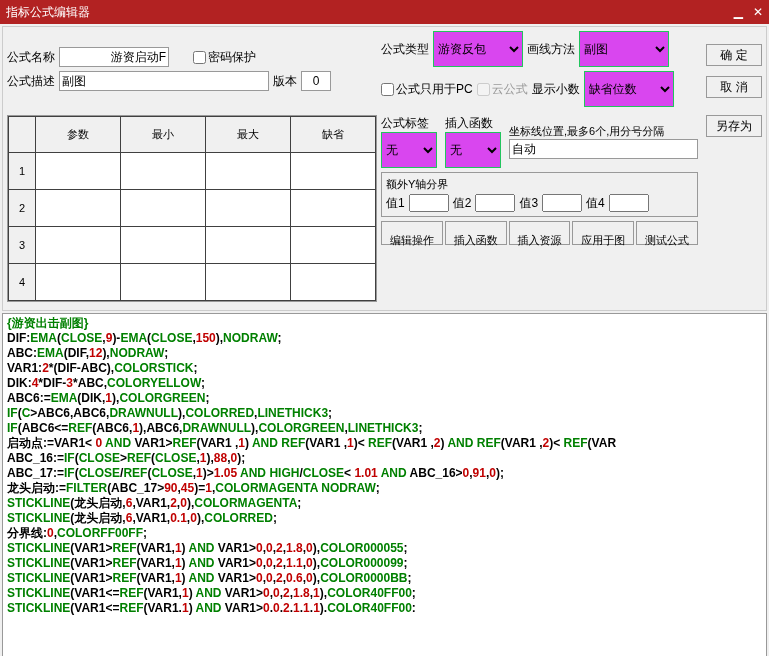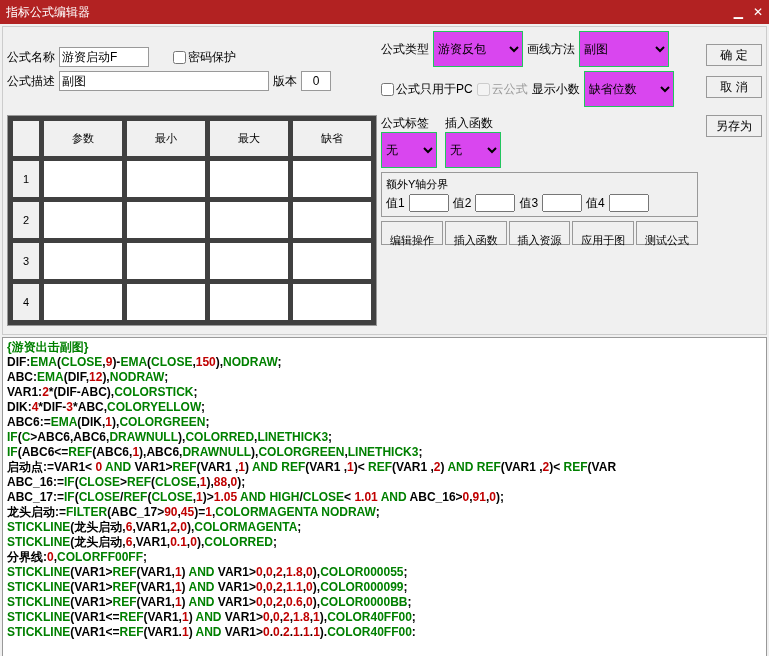"游资启动F" input { text-align: none -> right; width: 90px -> 110px }
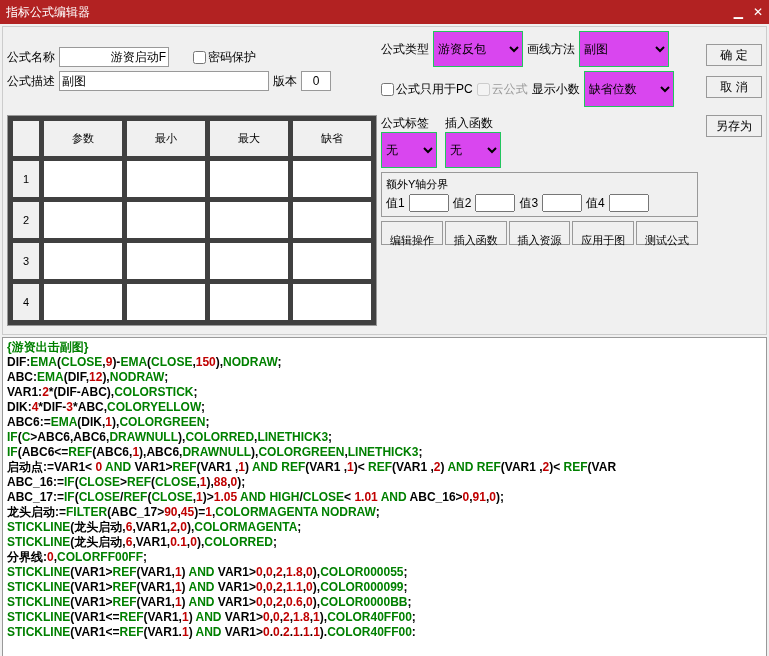"参数" .param-grid th,.param-grid td { border: 5px solid #404040 -> 1px solid #404040 }
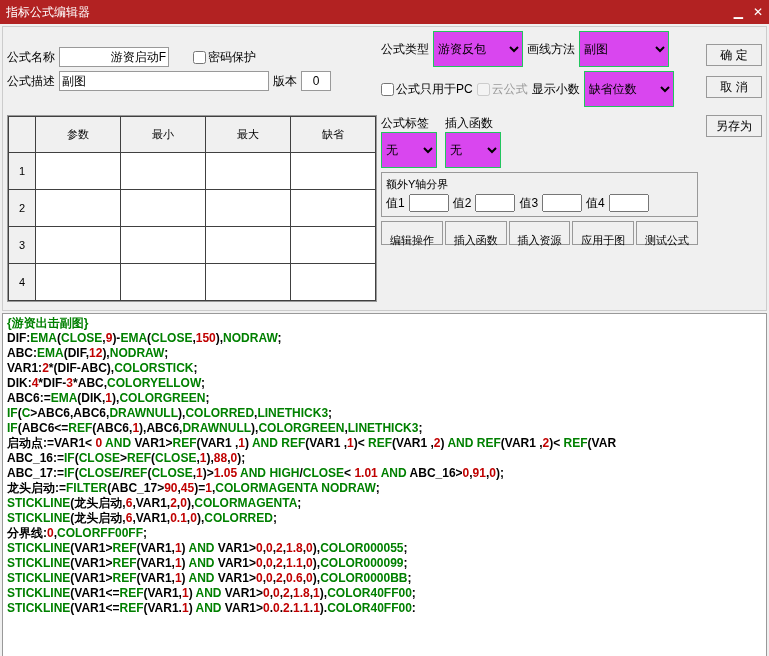"坐标线位置,最多6个,用分号分隔" div { html: none -> <div> <div>坐标线位置,最多6个,用分号分隔</div> <input> </div> }
